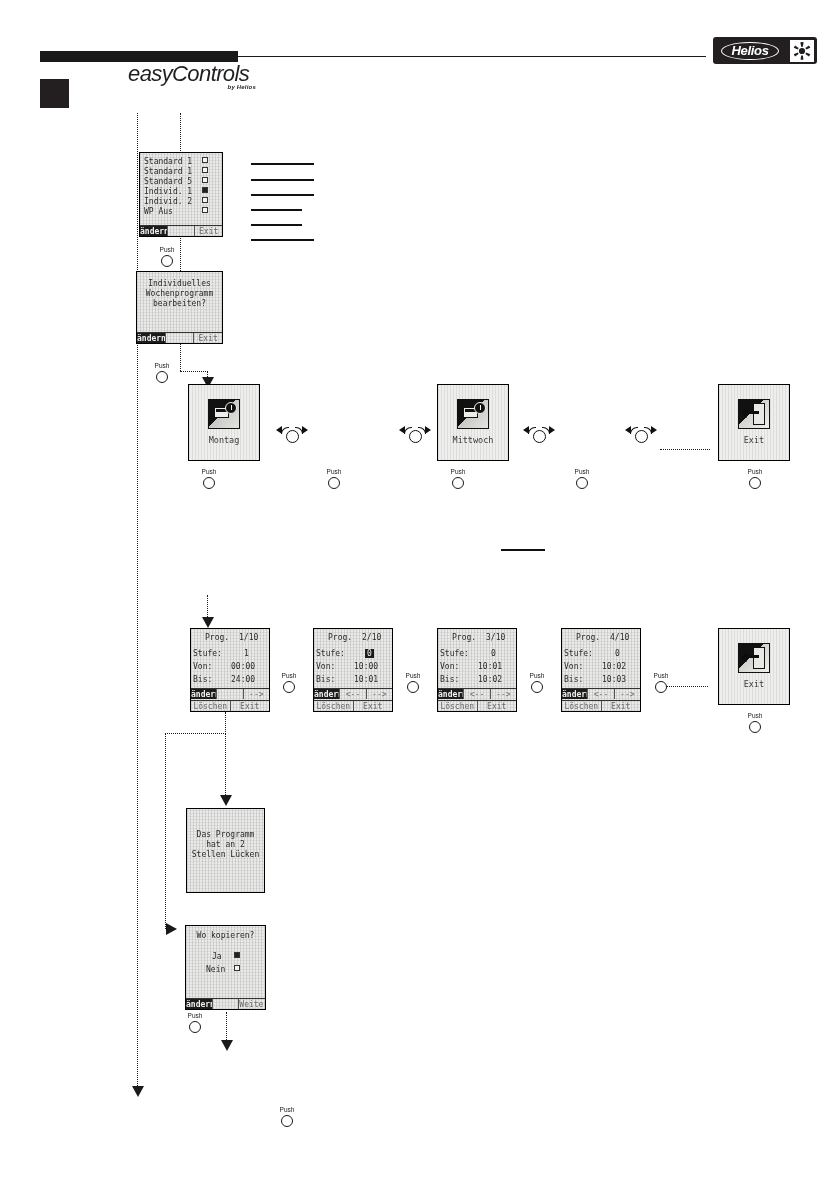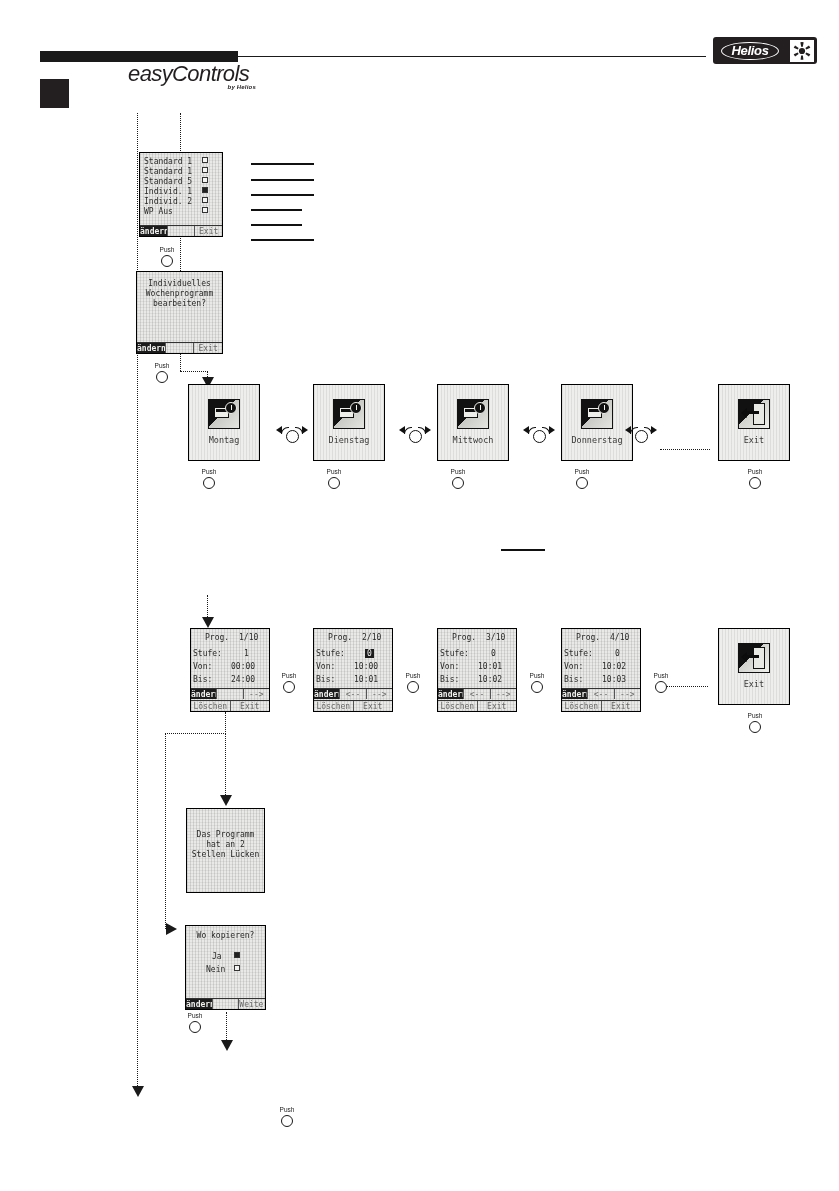"Individuelles" div.lcd { height: 83px -> 73px }
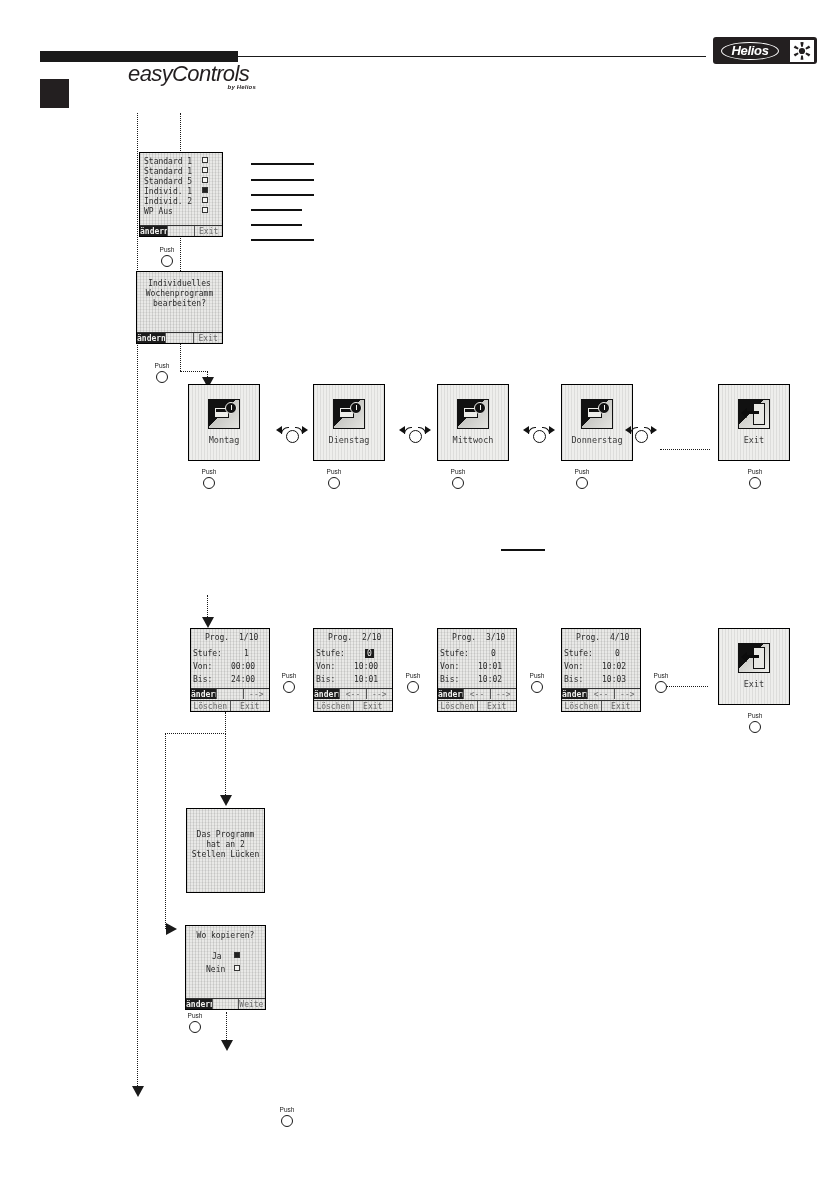"Dienstag" div.lcd { html: <div> <div> <div></div> <div></div> </div> <div>Dienstag</div> </div> -> none }
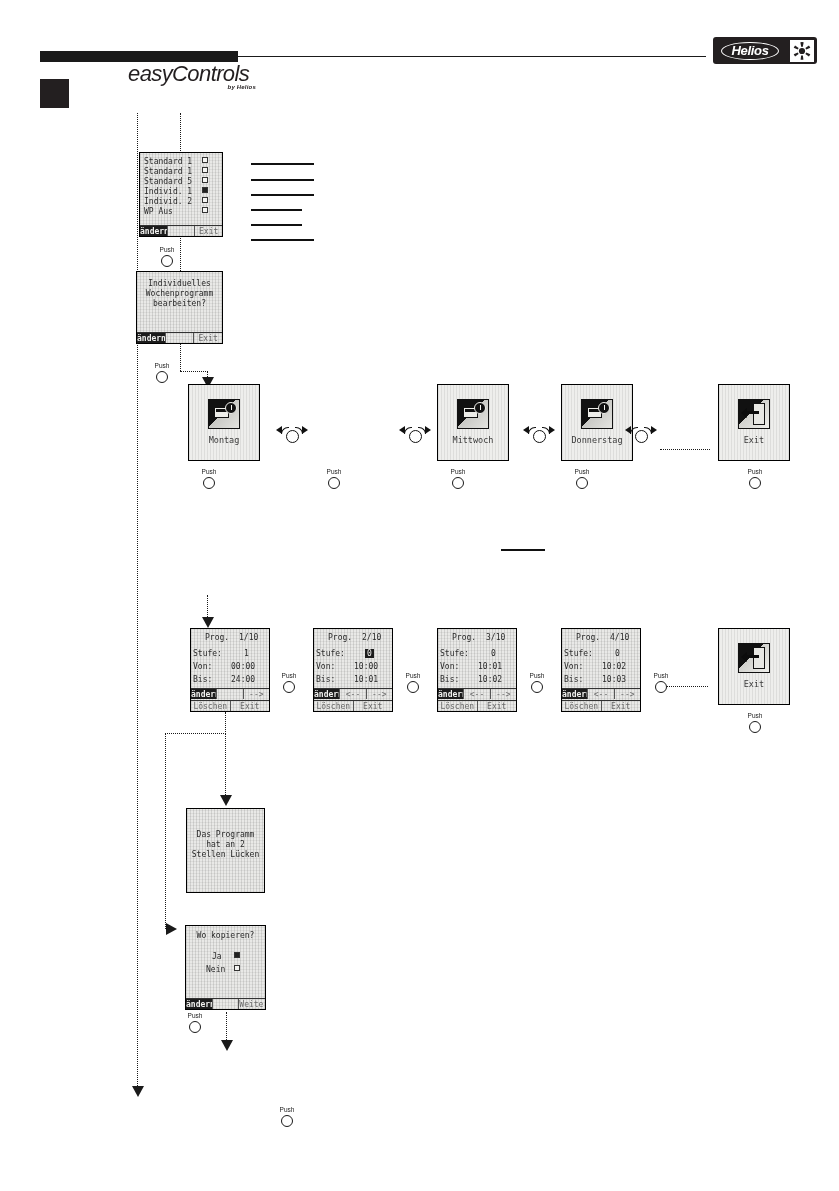"Donnerstag" div.lcd { html: <div> <div> <div></div> <div></div> </div> <div>Donnerstag</div> </div> -> none }
